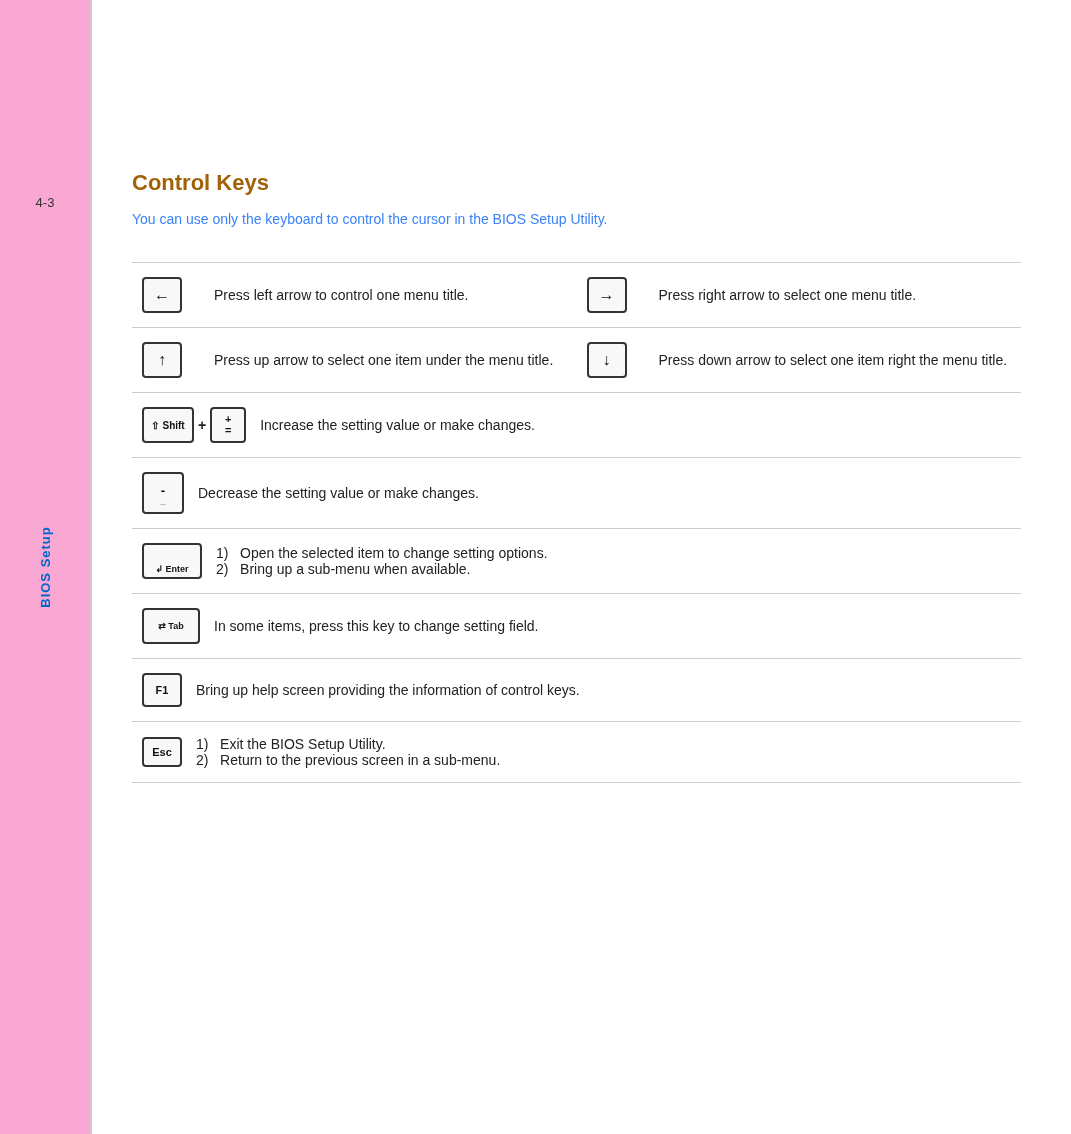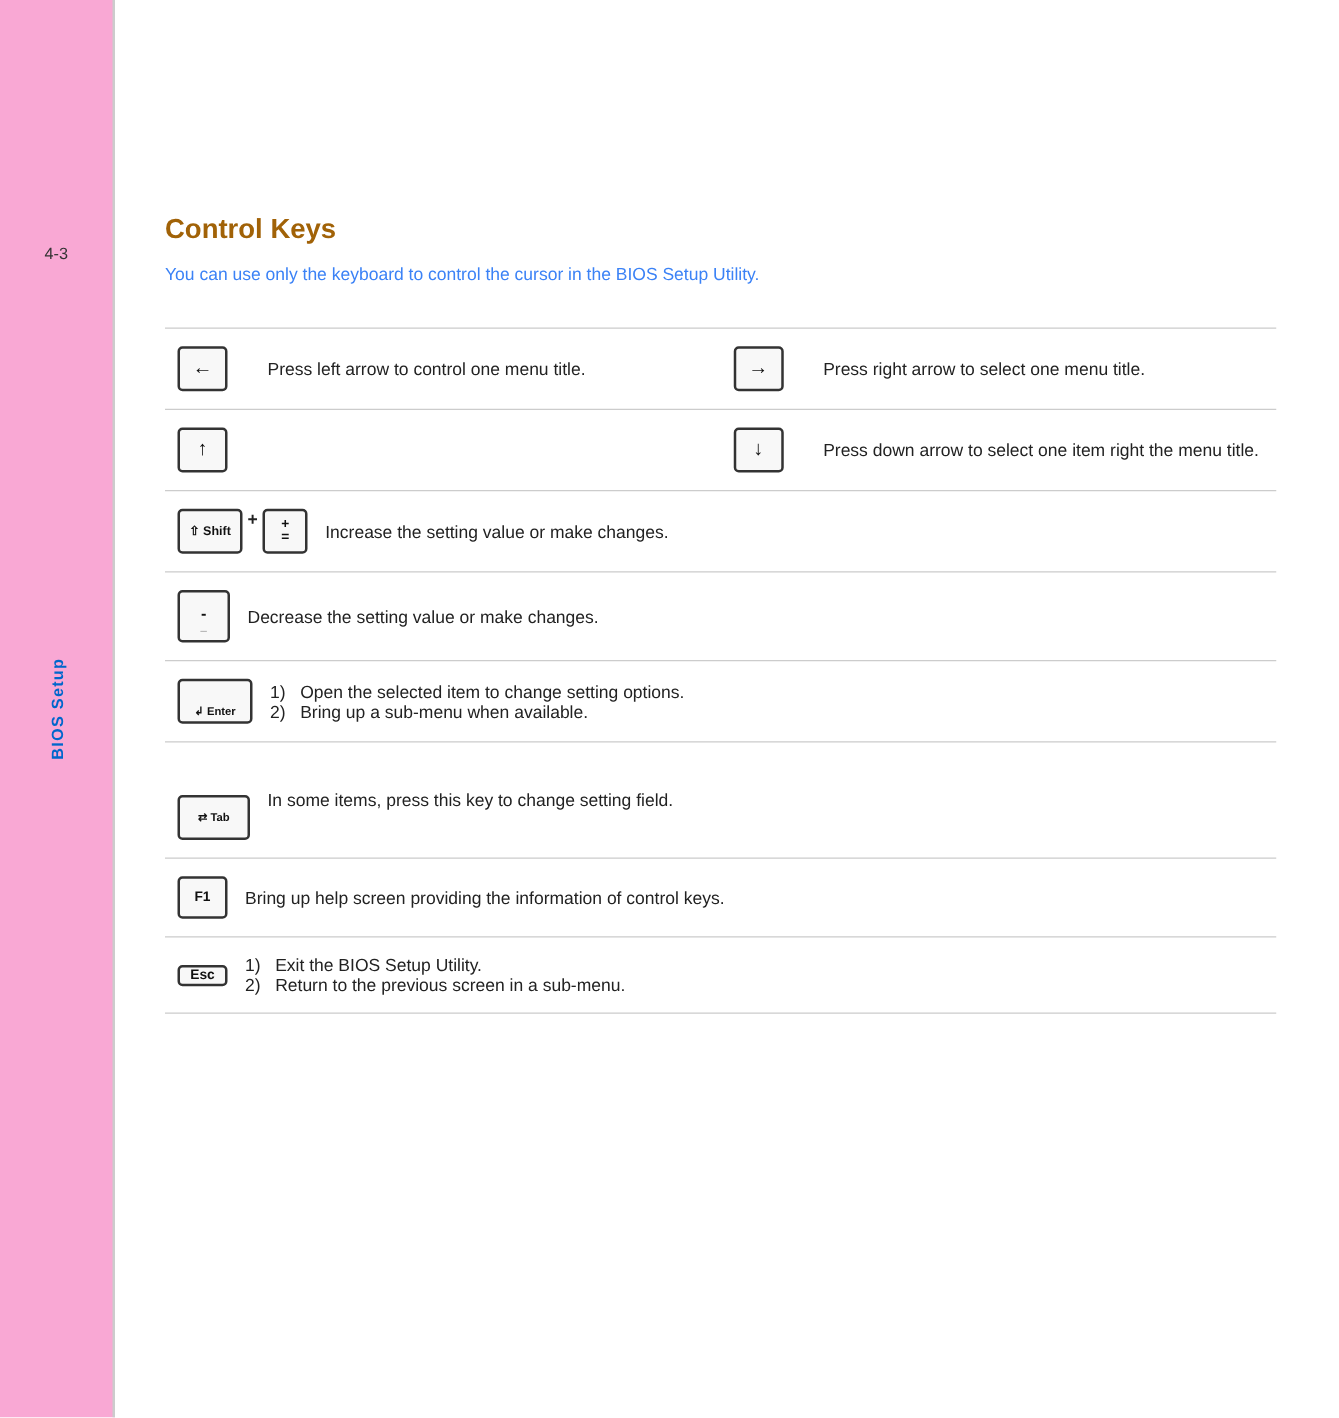"Press up arrow to select" div.desc-cell { html: none -> <div>Press up arrow to select one item under the menu title.</div> }
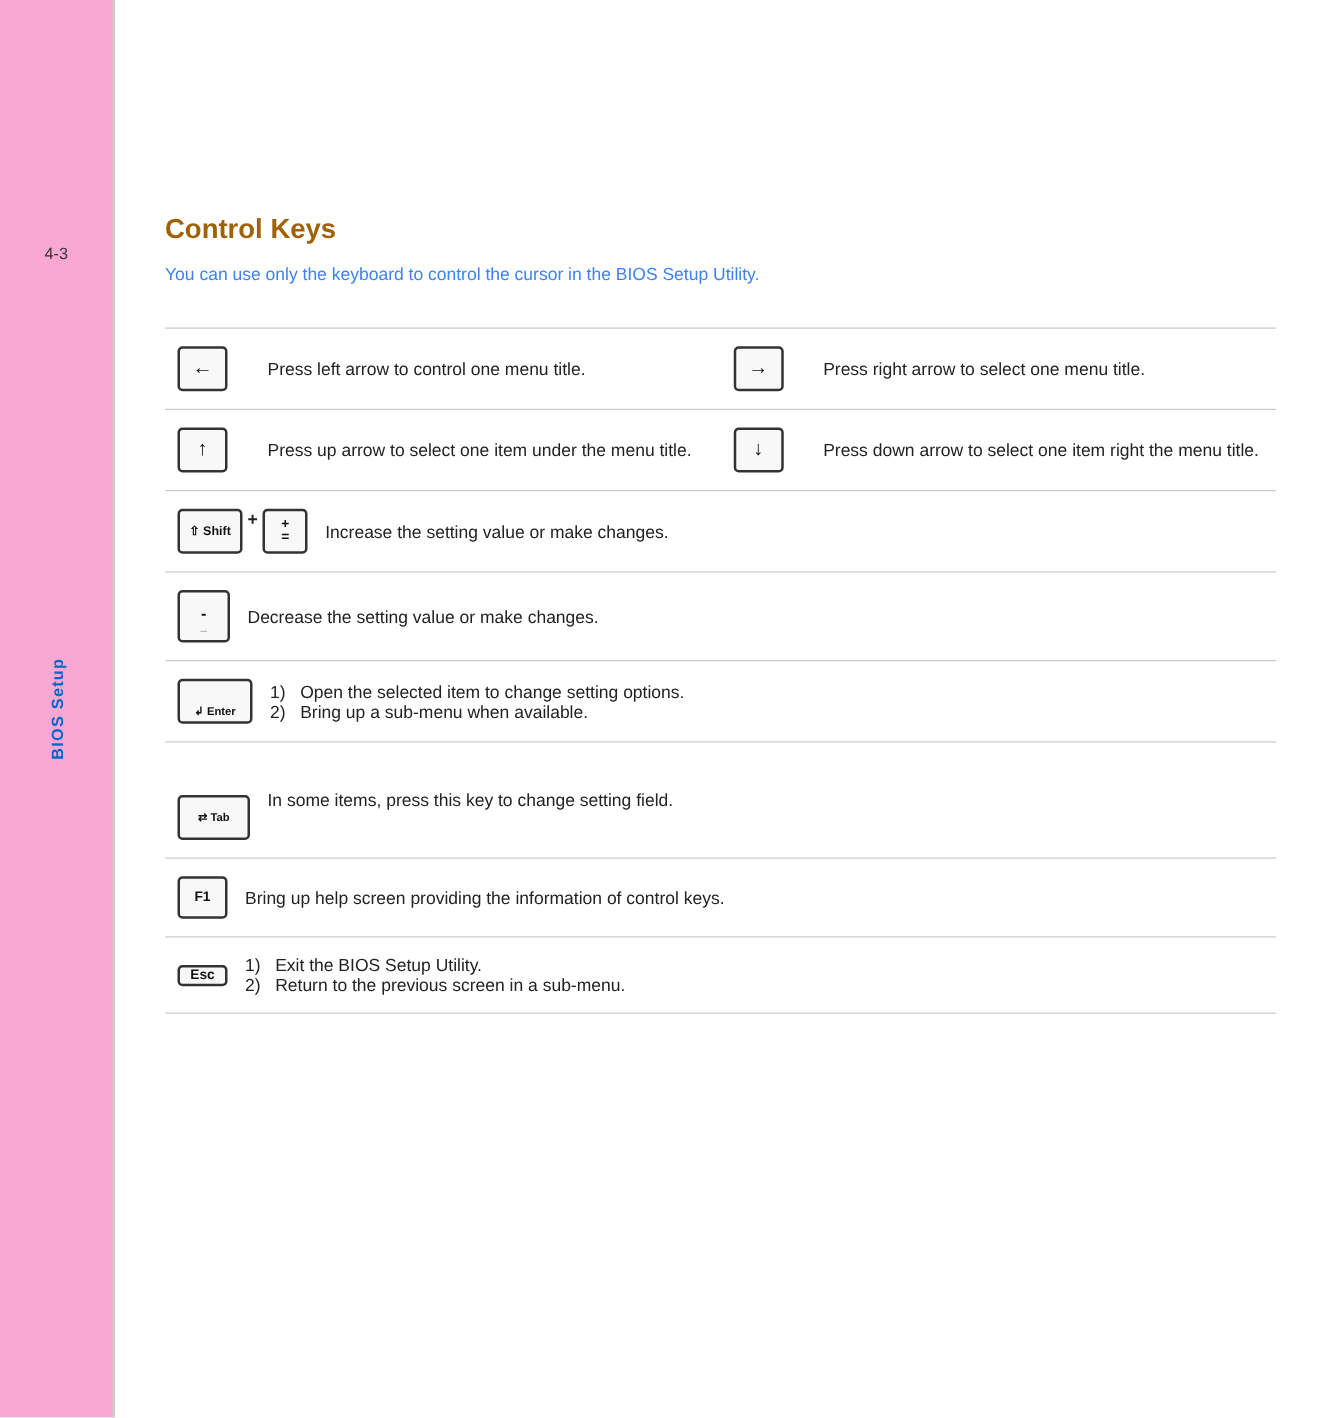"⇧ Shift" .key-combo { align-items: flex-start -> center }
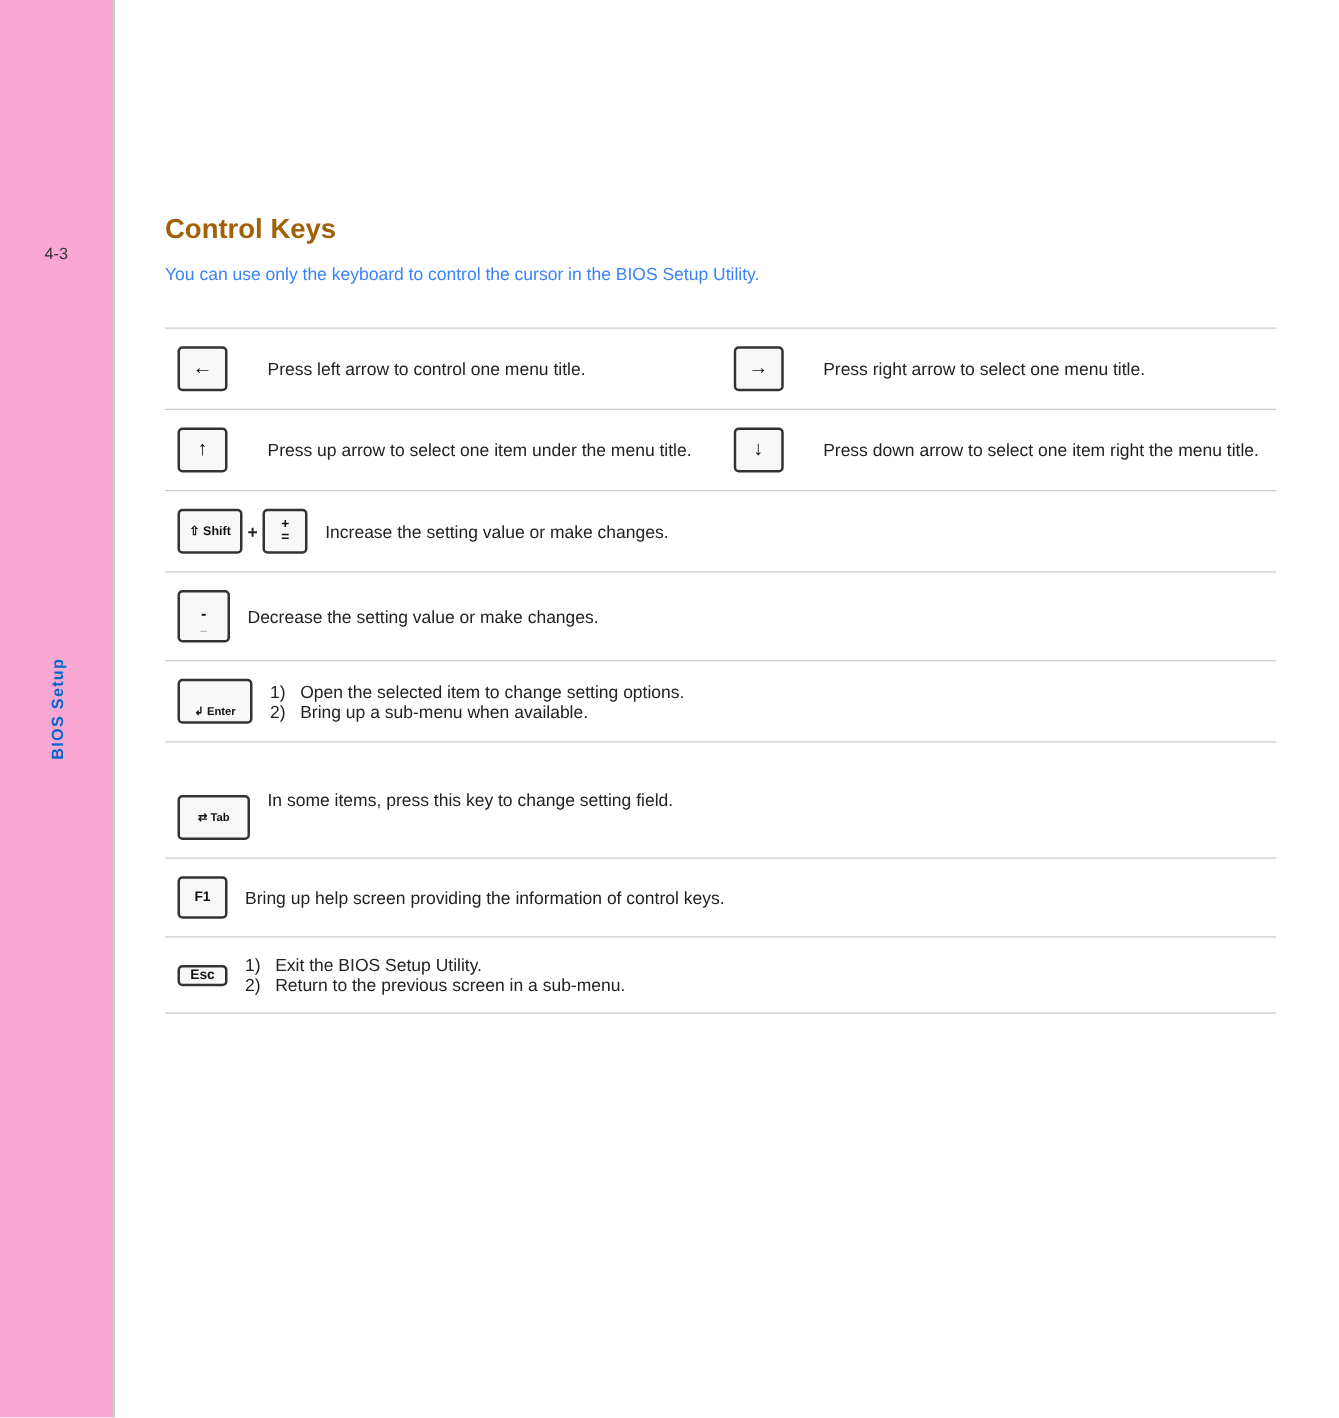"⇄ Tab" div.key-icon { margin-top: 28px -> none }
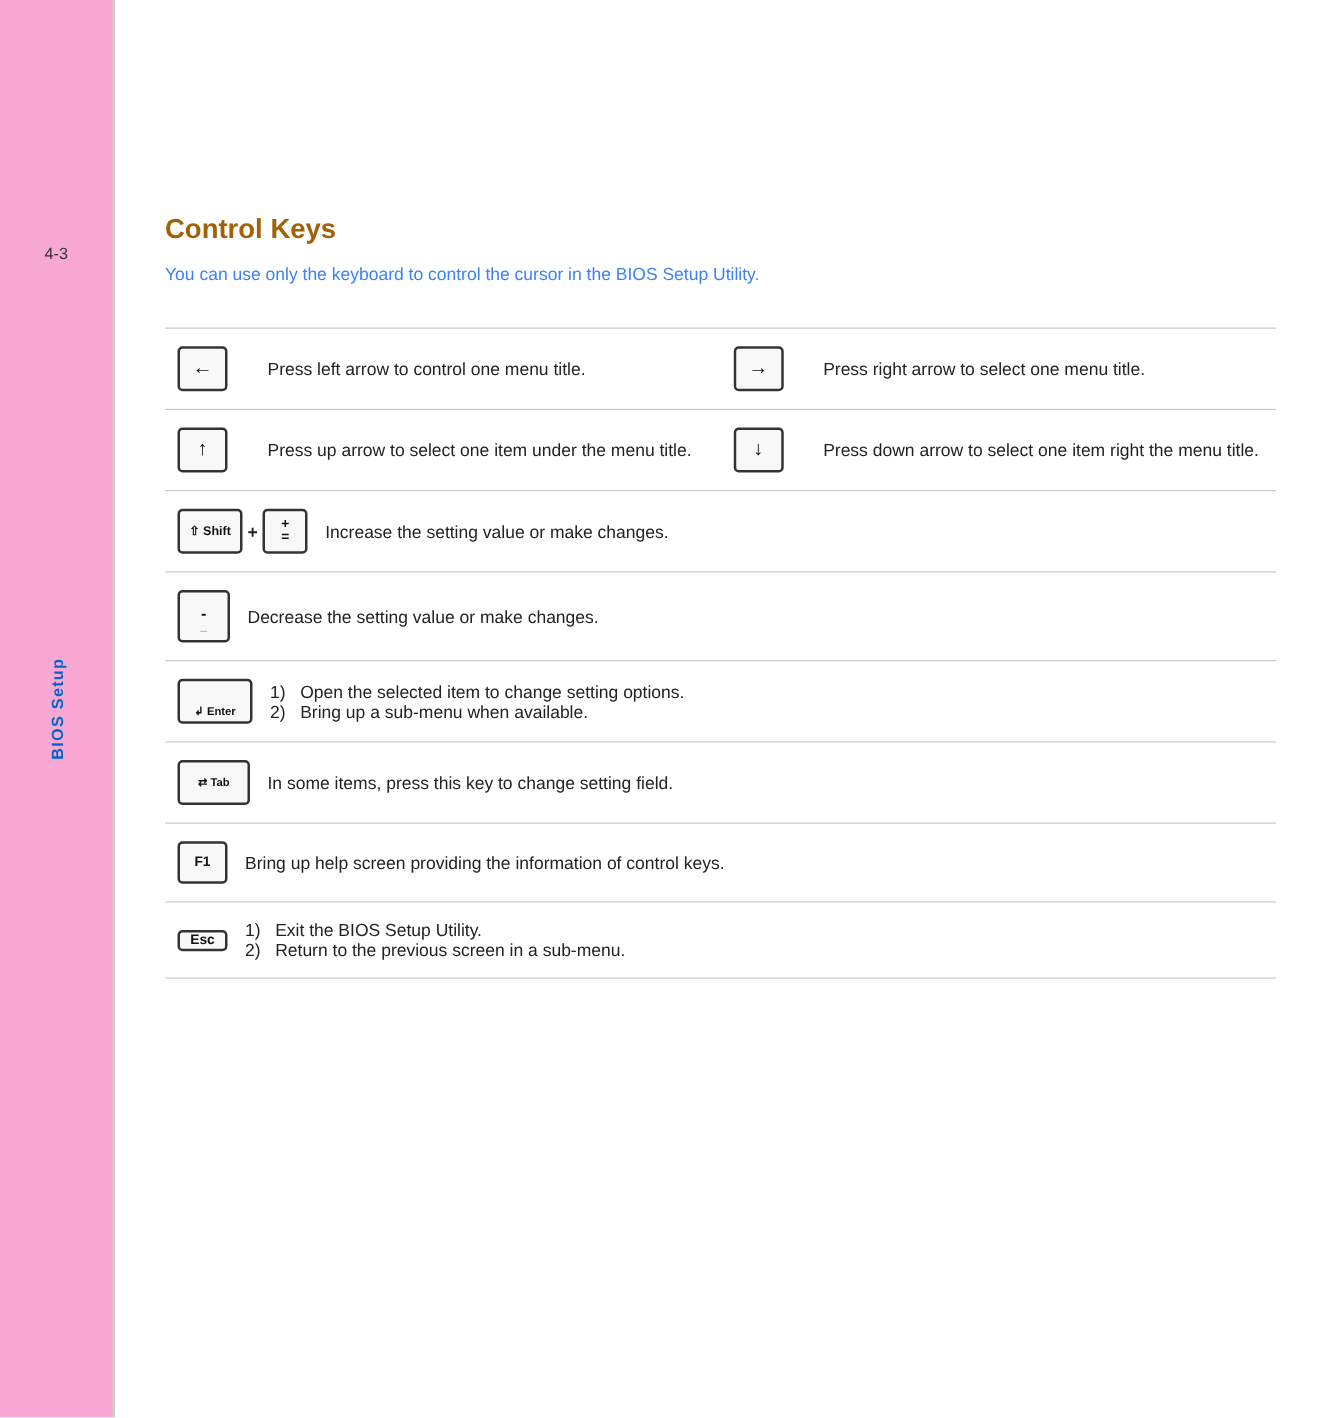"Esc" .key-esc { height: 17px -> 30px }
